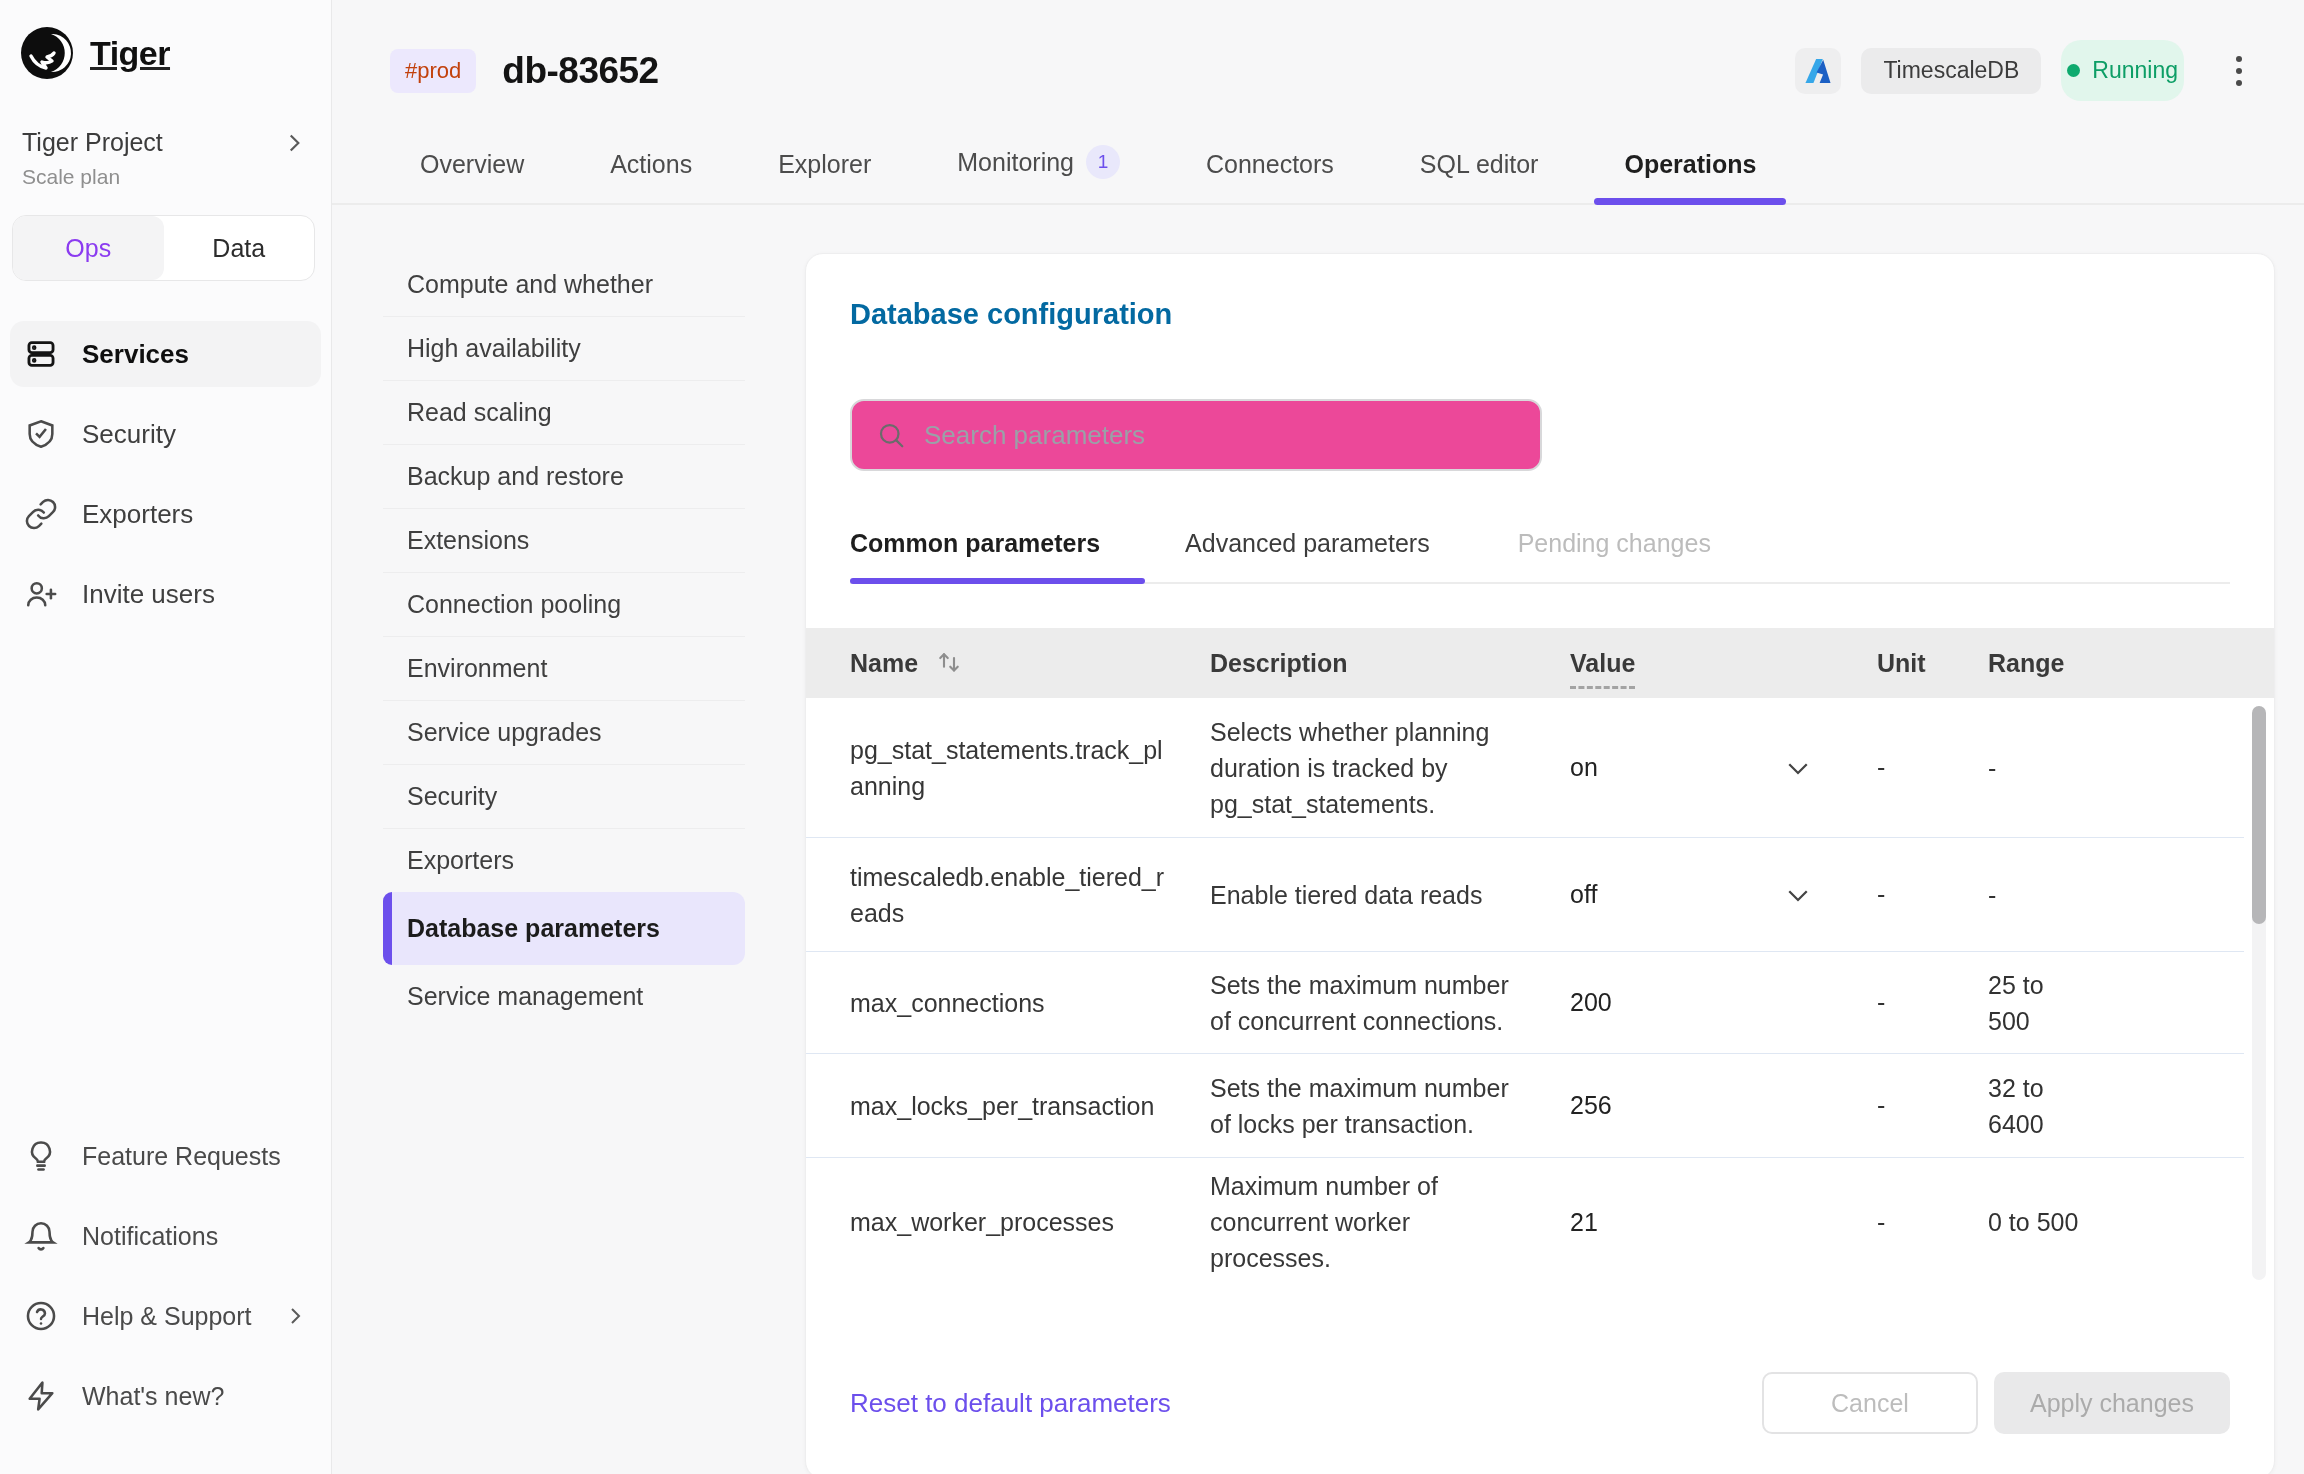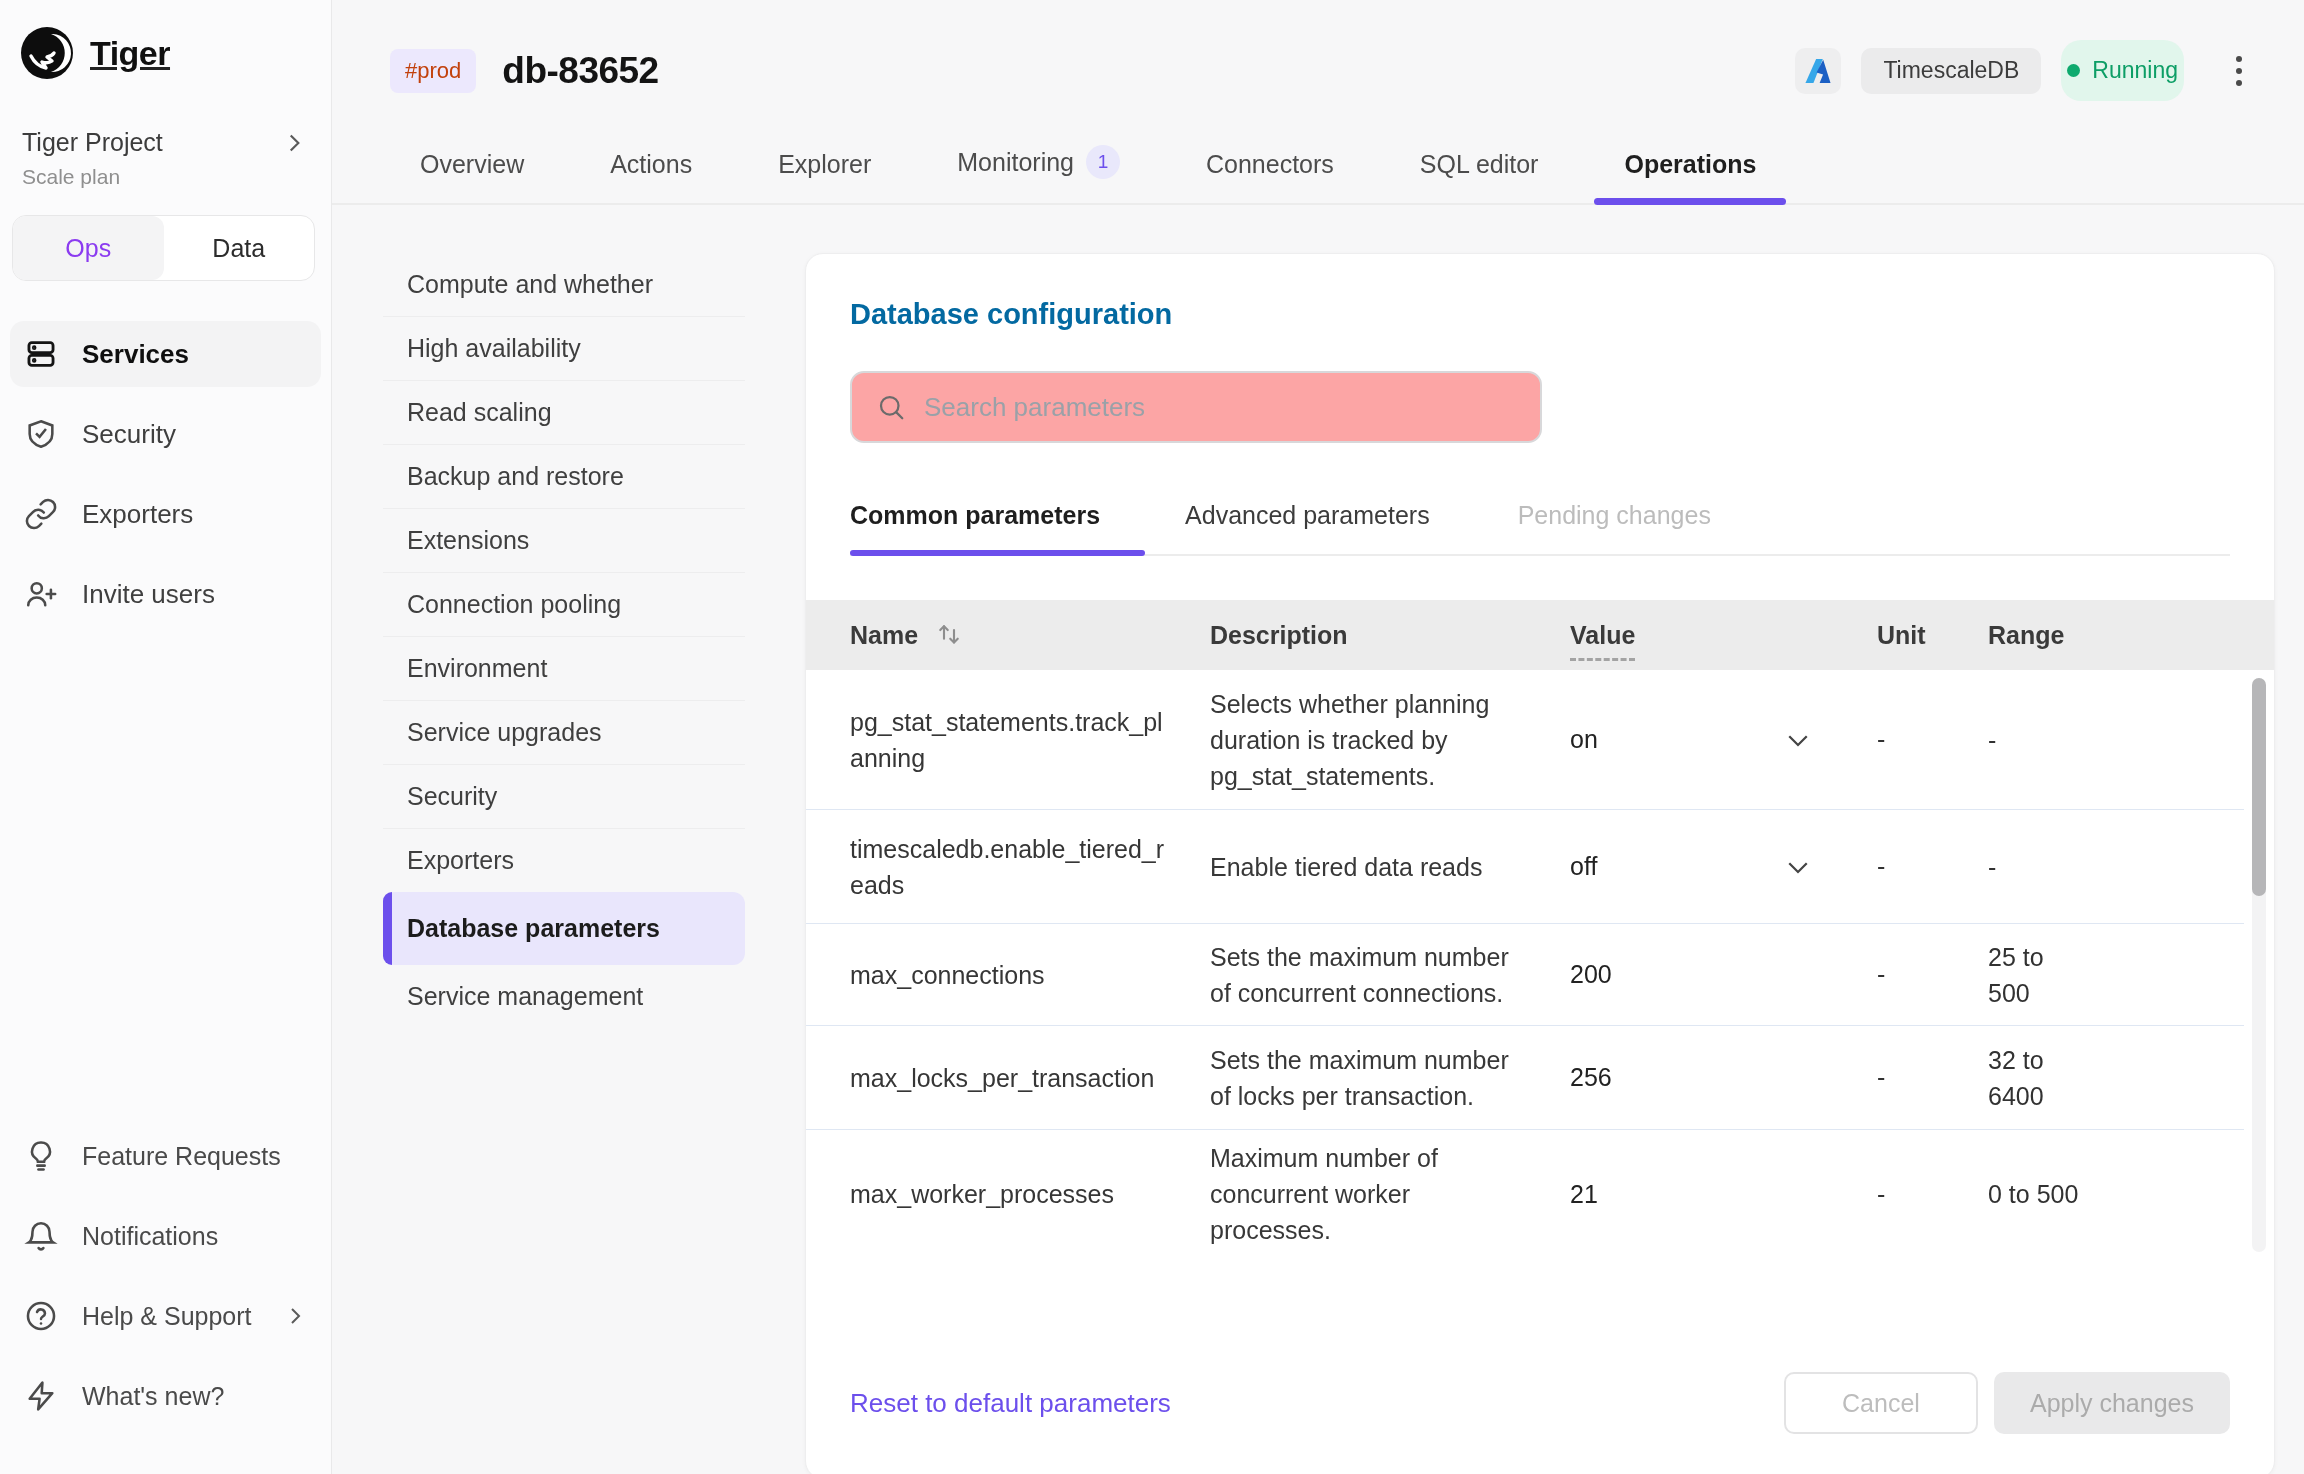"Search parameters" .search { background: #fca5a5 -> #ec4899; margin-top: 40px -> 68px }
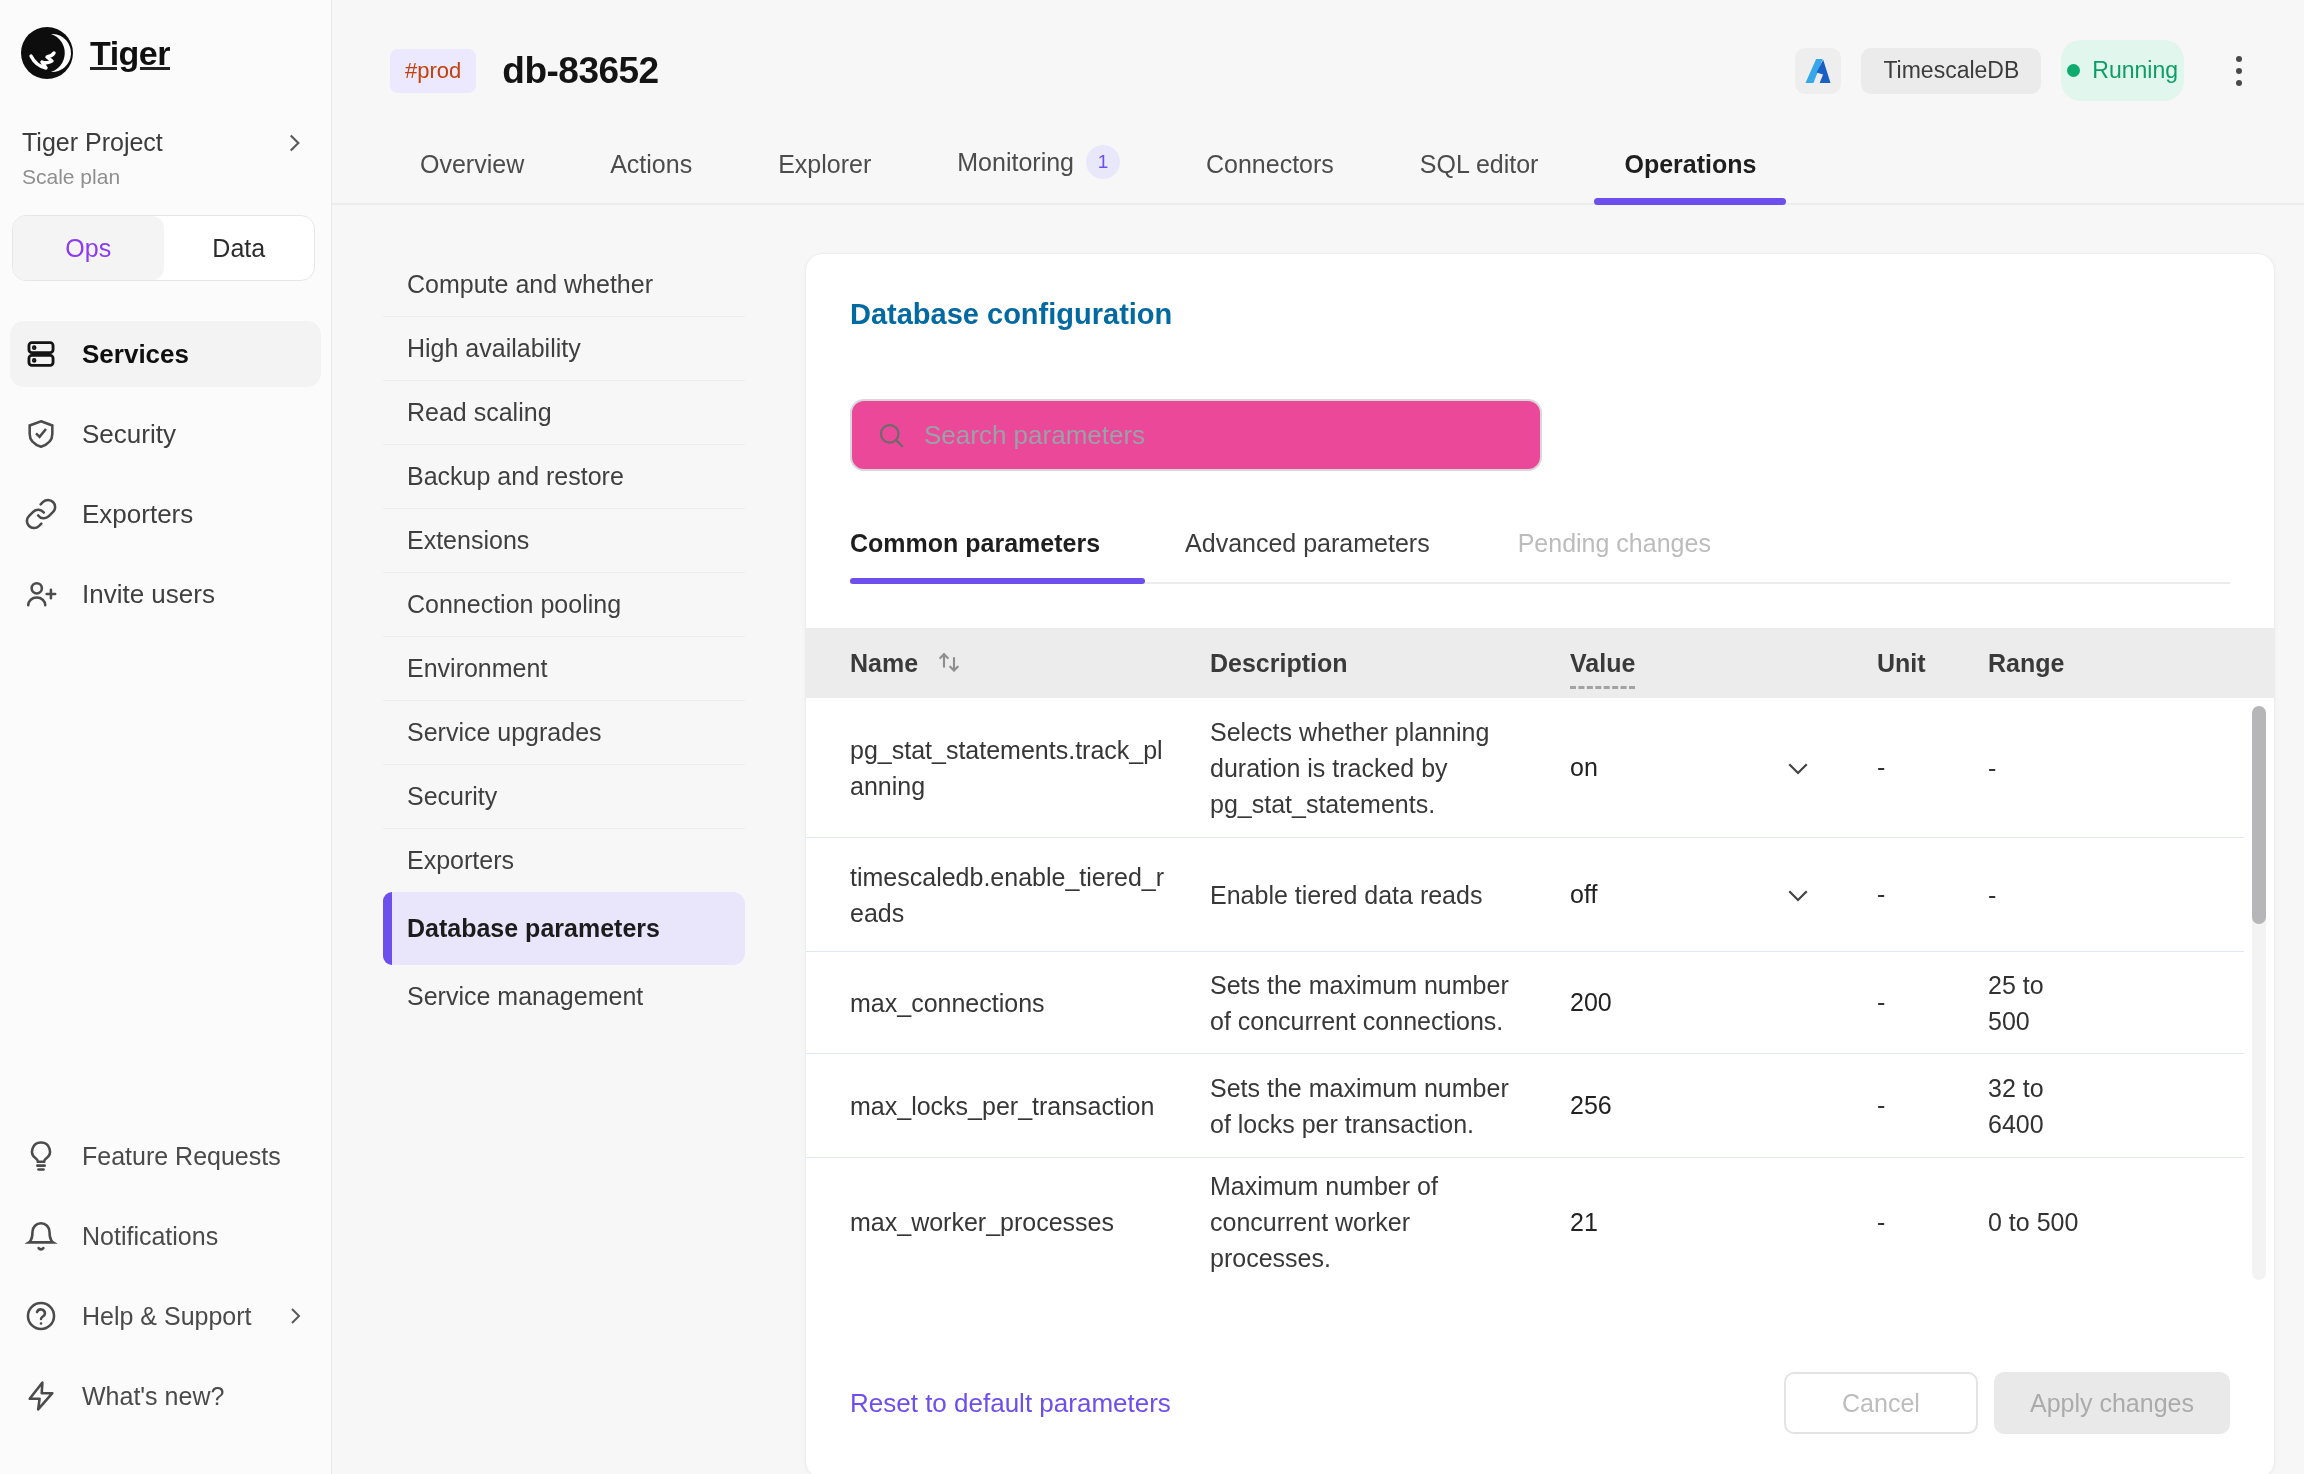"Cancel" .btn-cancel { width: 194px -> 216px }
